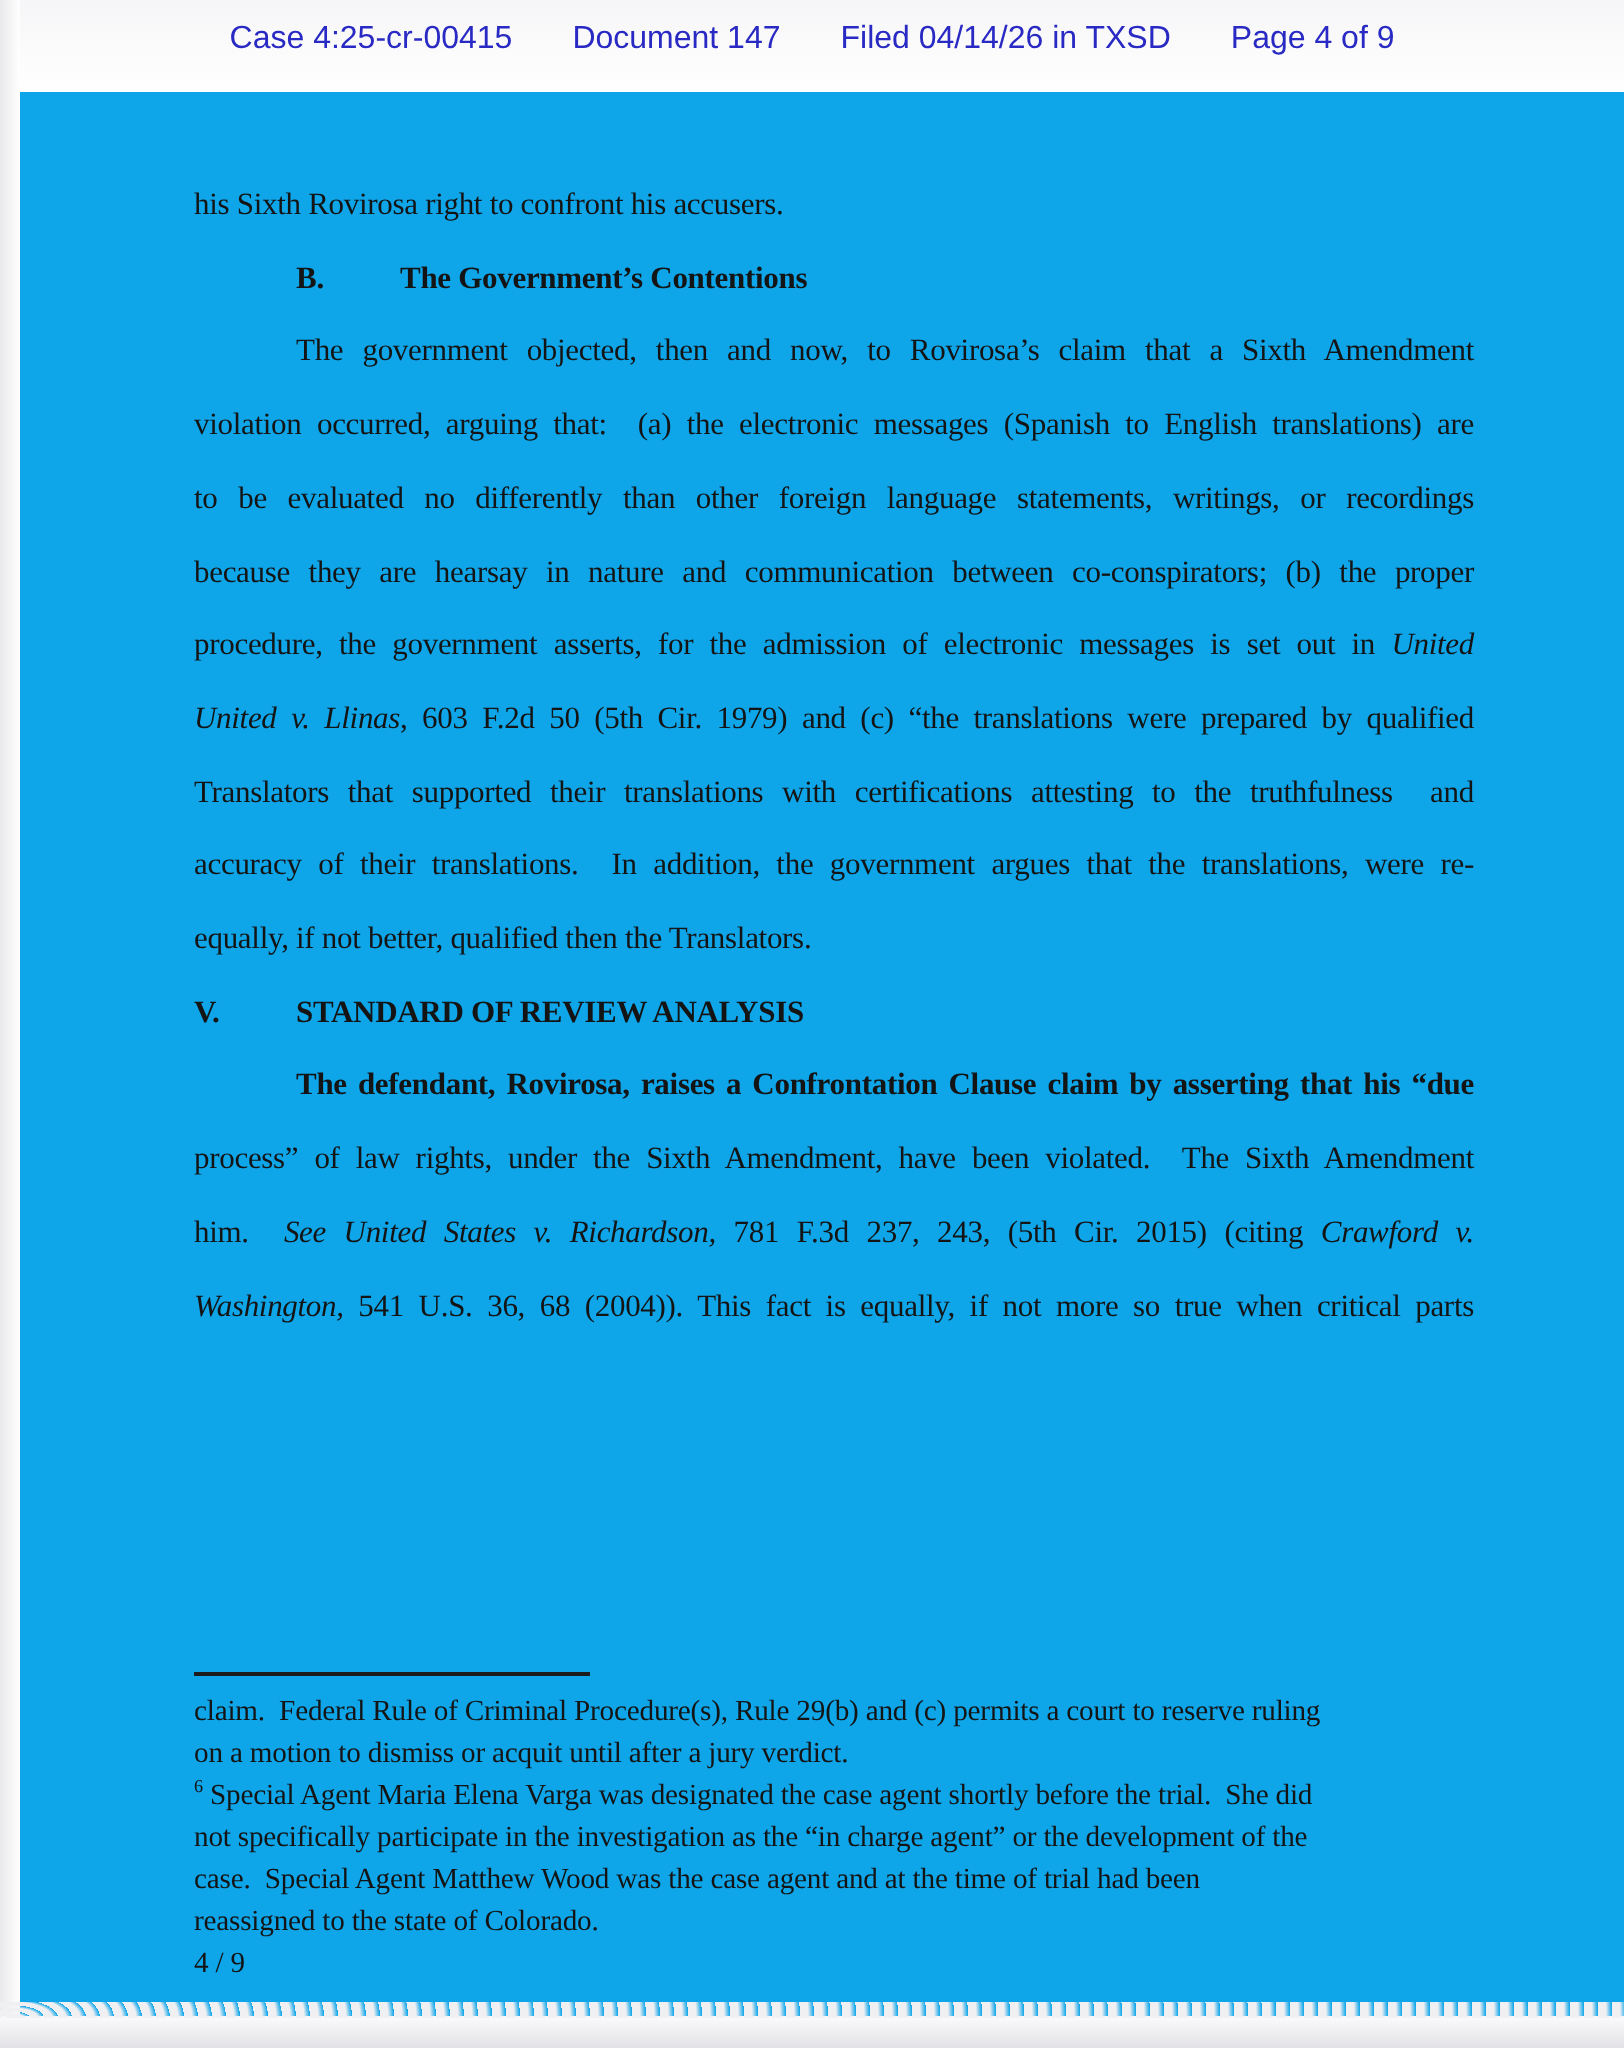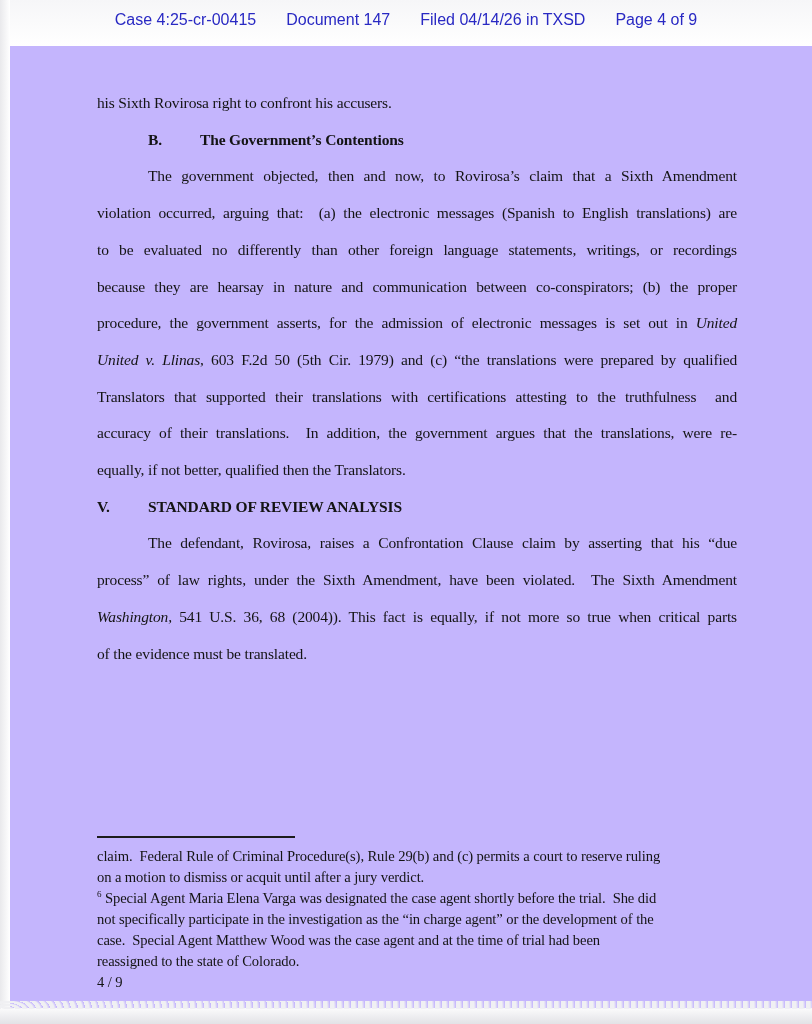"Case 4:25-cr-00415" .page { background: #c4b5fd -> #0ea5e9 }
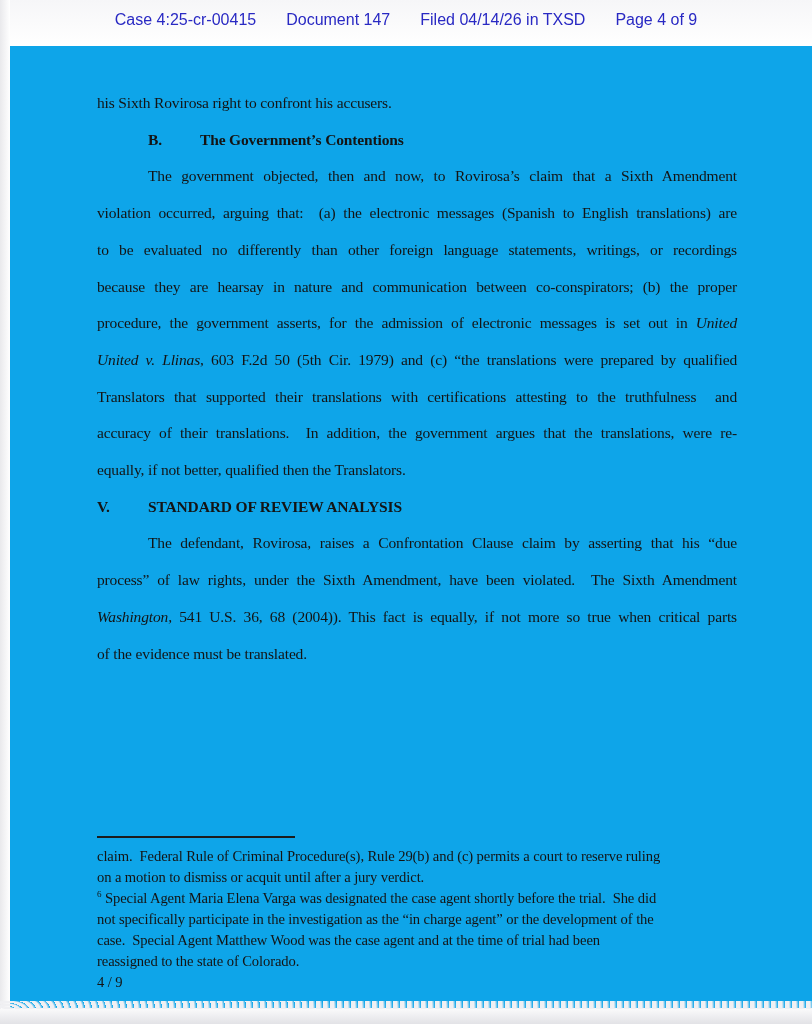"The defendant, Rovirosa, raises a" div.bline { font-weight: none -> bold }
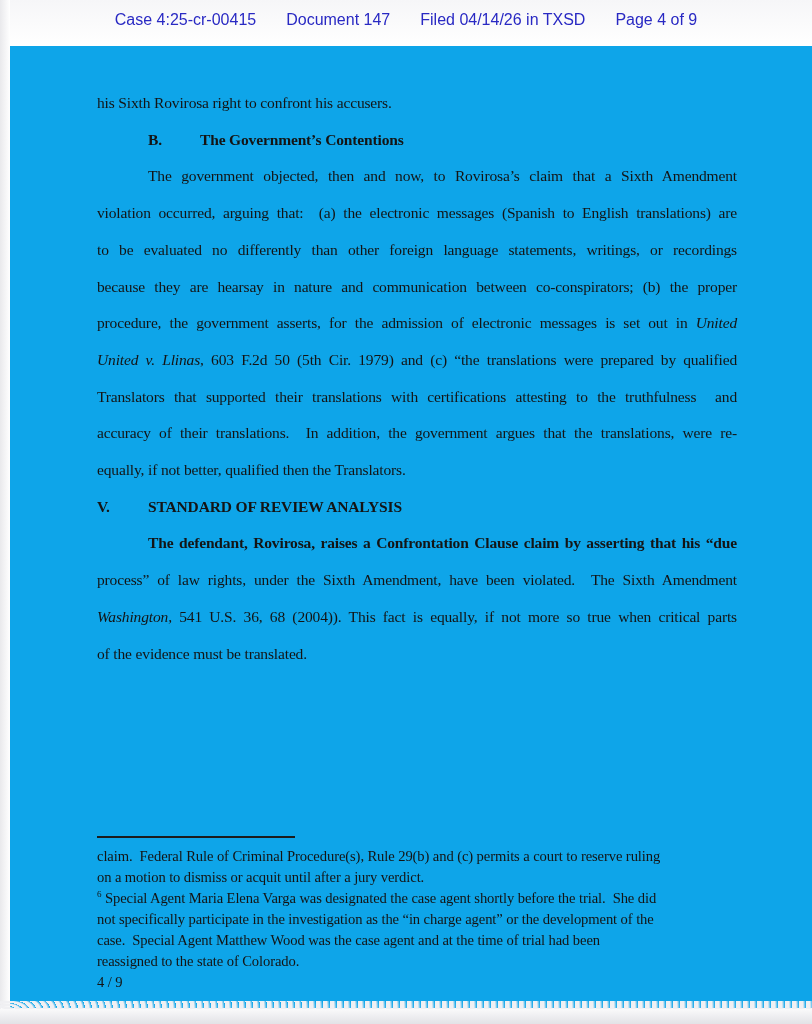"him. See United States v." div.bline { html: none -> <div><span>him.&nbsp; </span><span>See United States v. Richardson,</span><span> 781 F.3d 237, 243, (5th Cir. 2015) (citing </span><span>Crawford v.</span></div> }
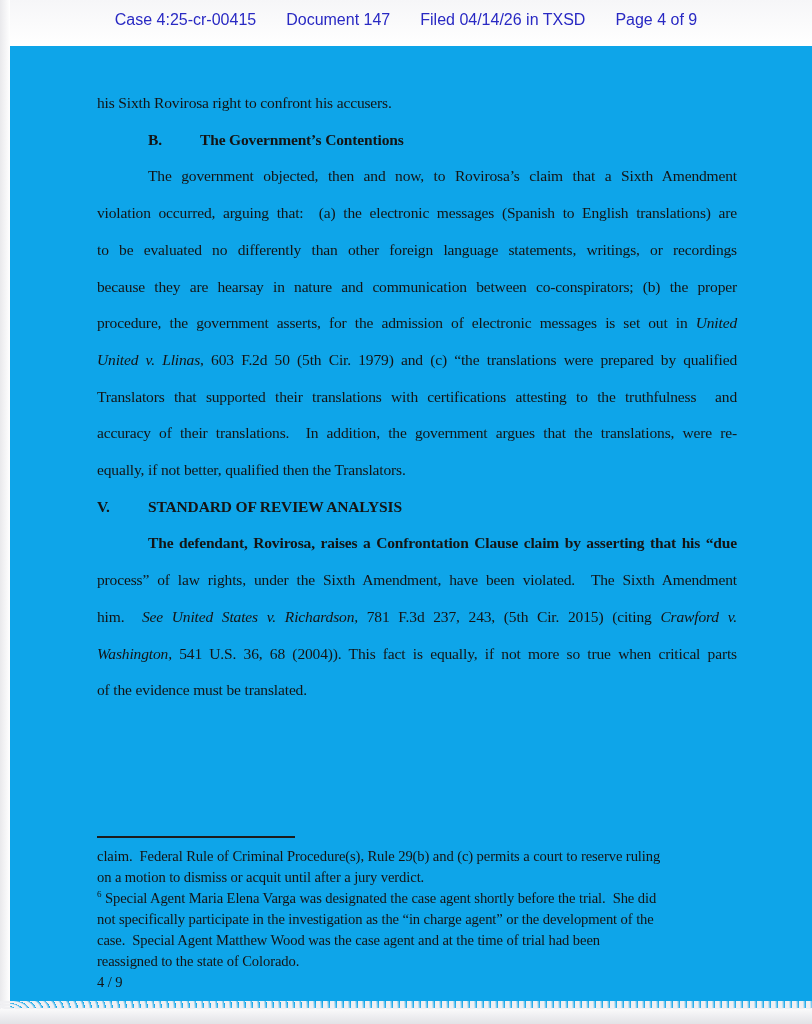"of the evidence must be" div.bline { html: <div><span>of the evidence must be translated.</span></div> -> none }
